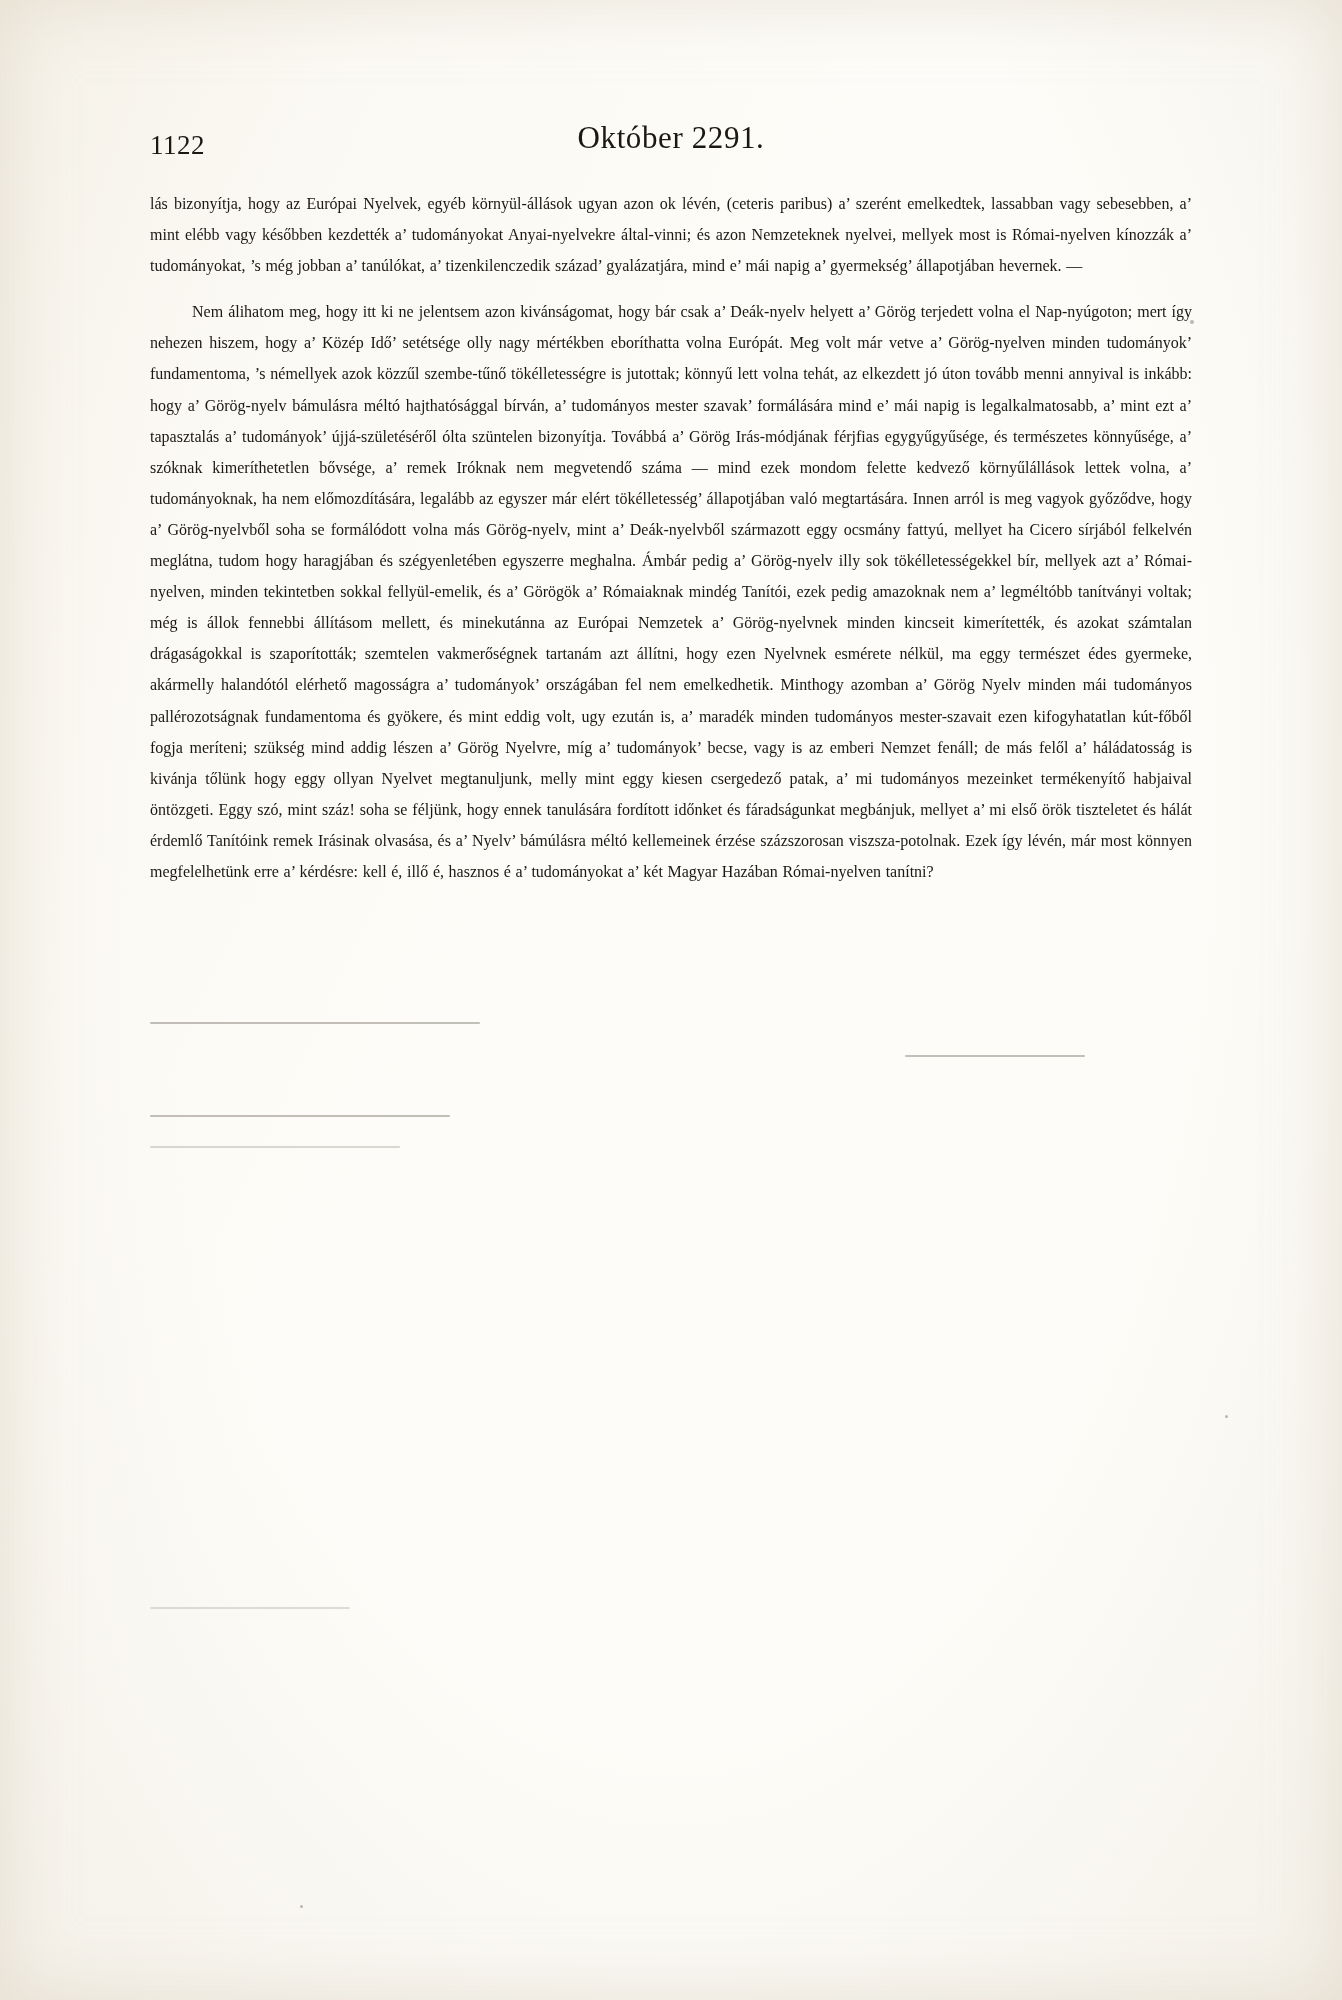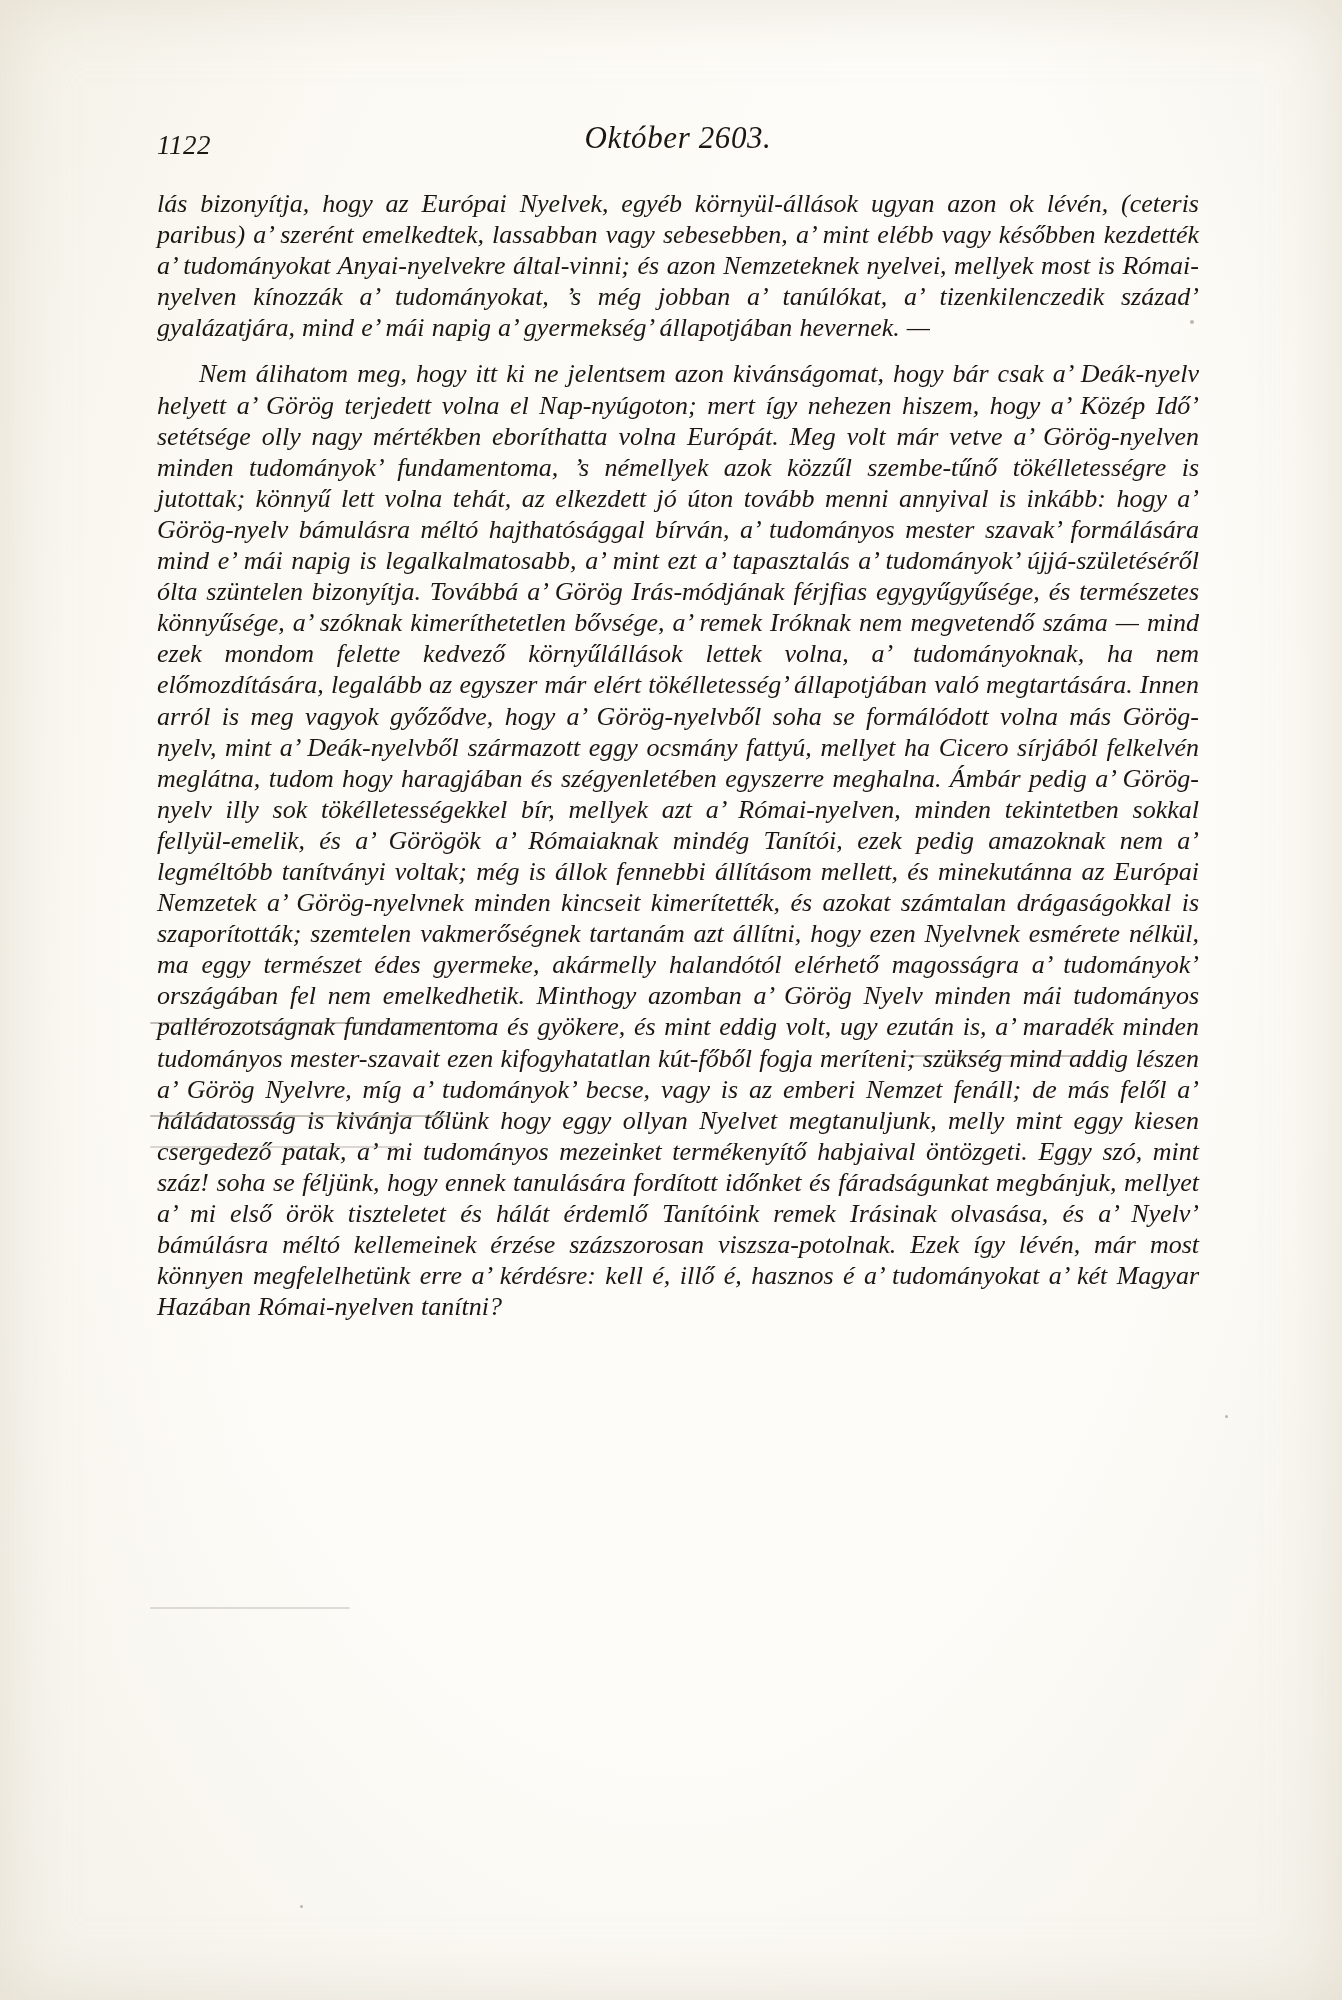"1122" .content { font-style: italic -> none; left: 157px -> 150px }
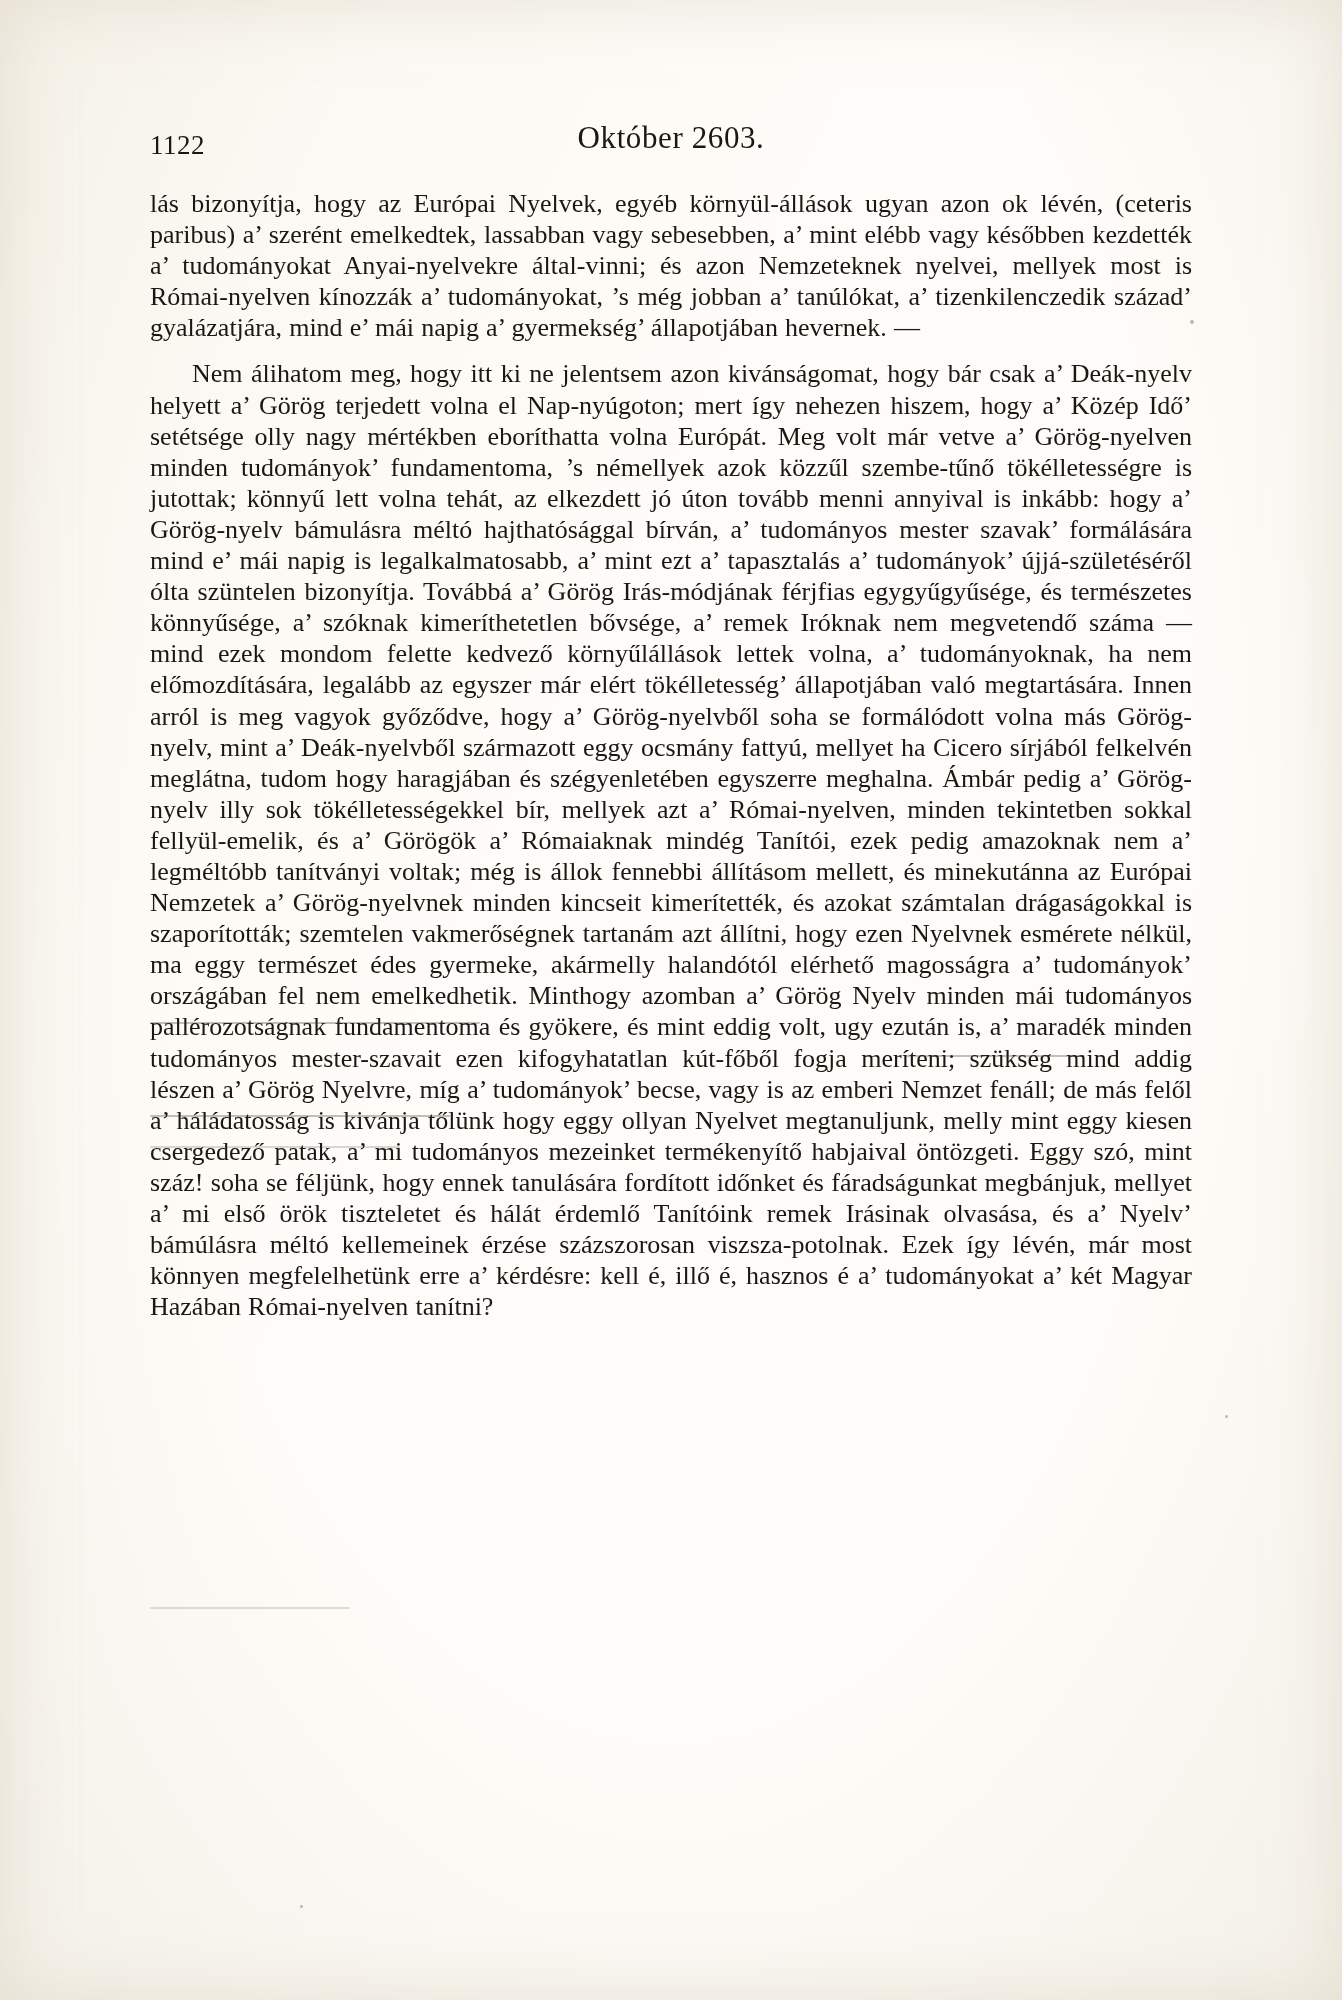"Október 2603." div.running-title { text: 2603 -> 2291 }
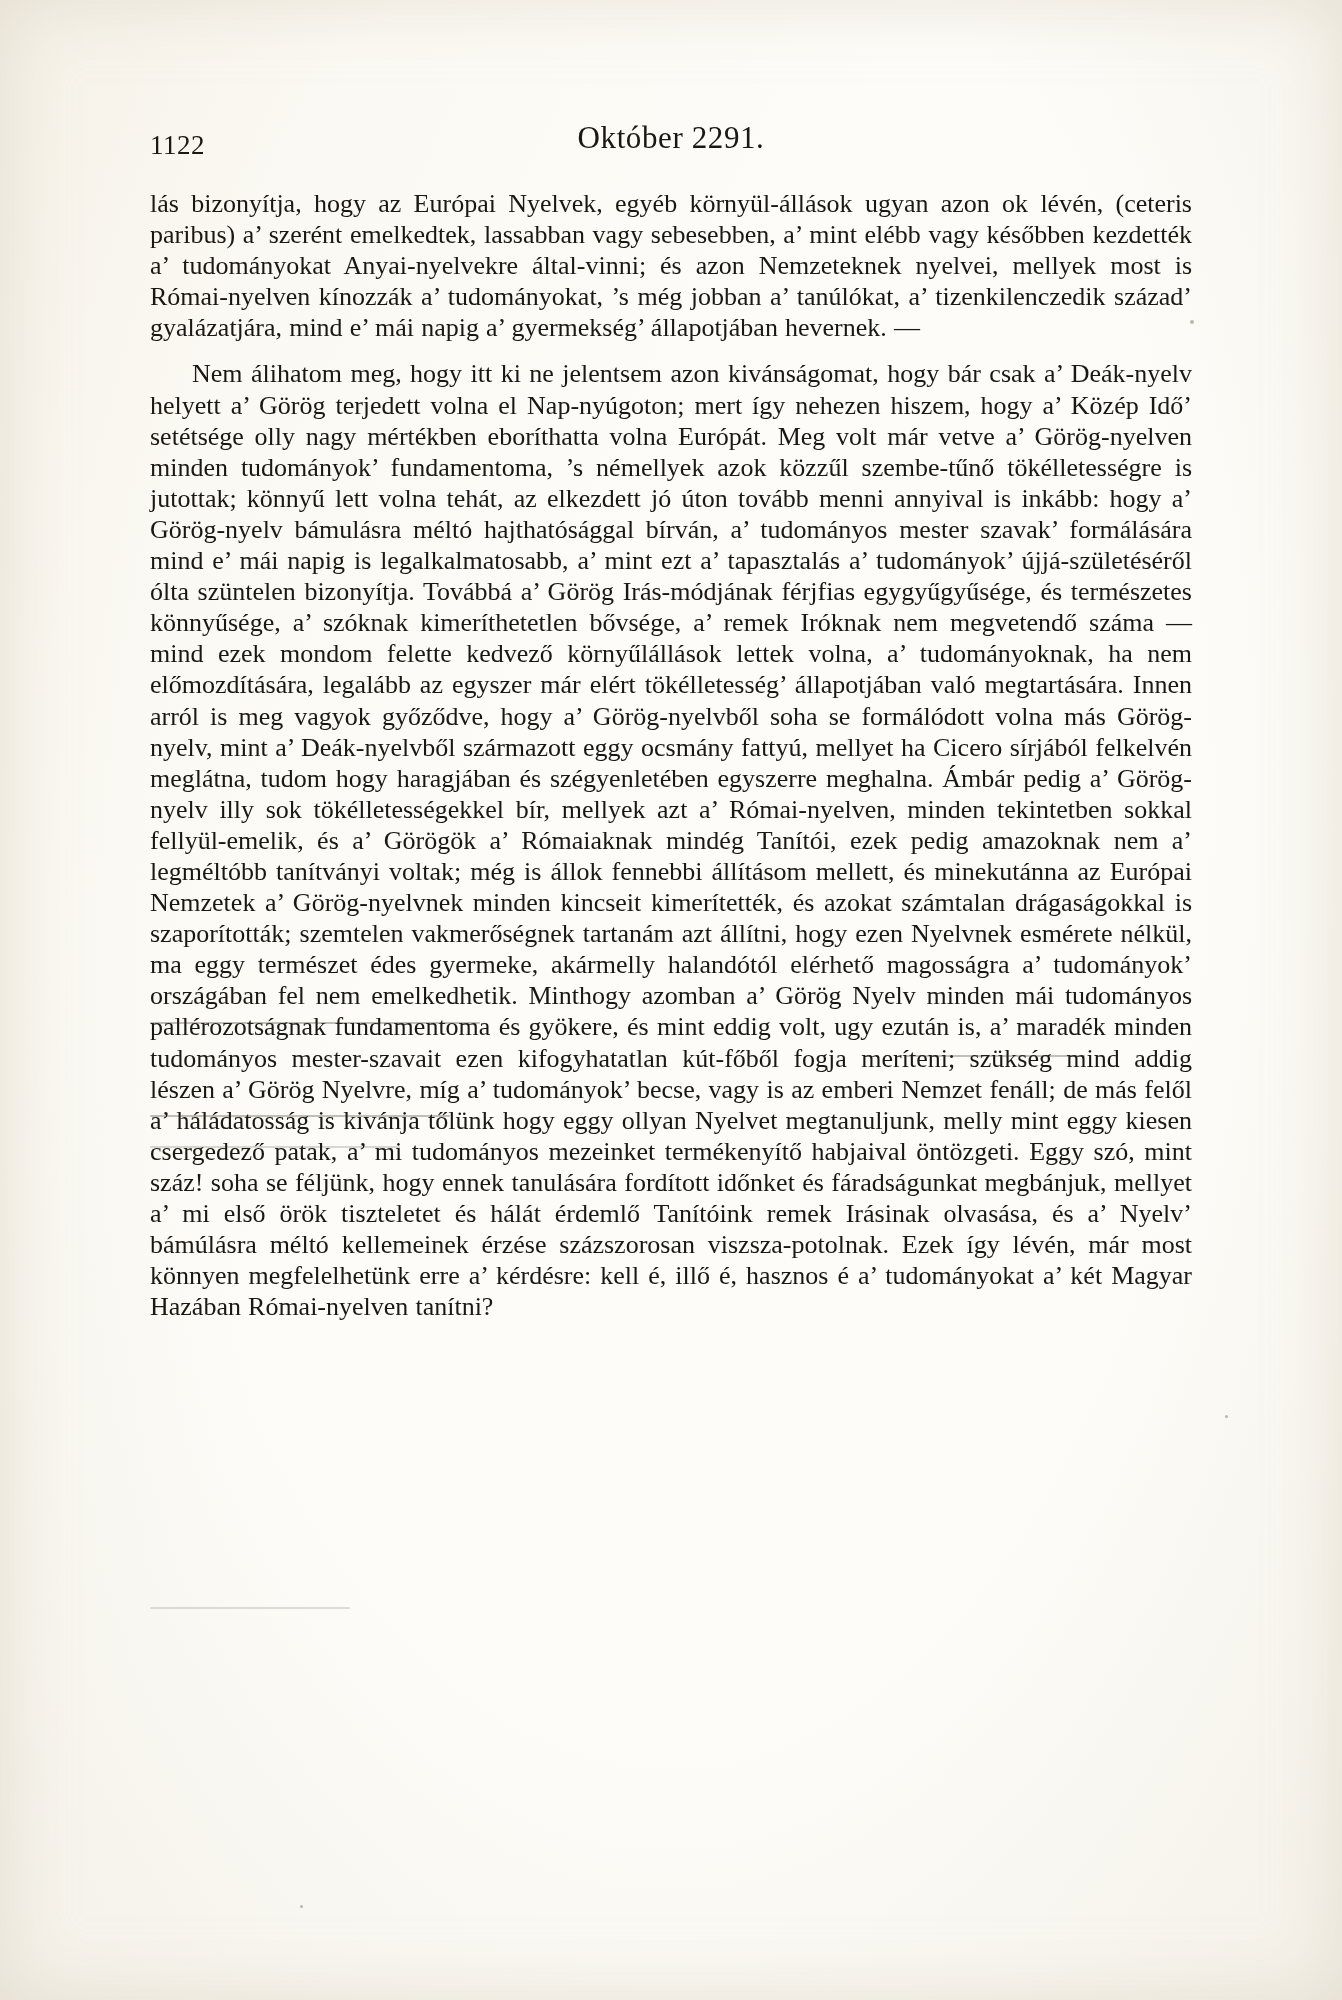"lás bizonyítja, hogy az Európai" p.body { font-size: 26px -> 16px }
